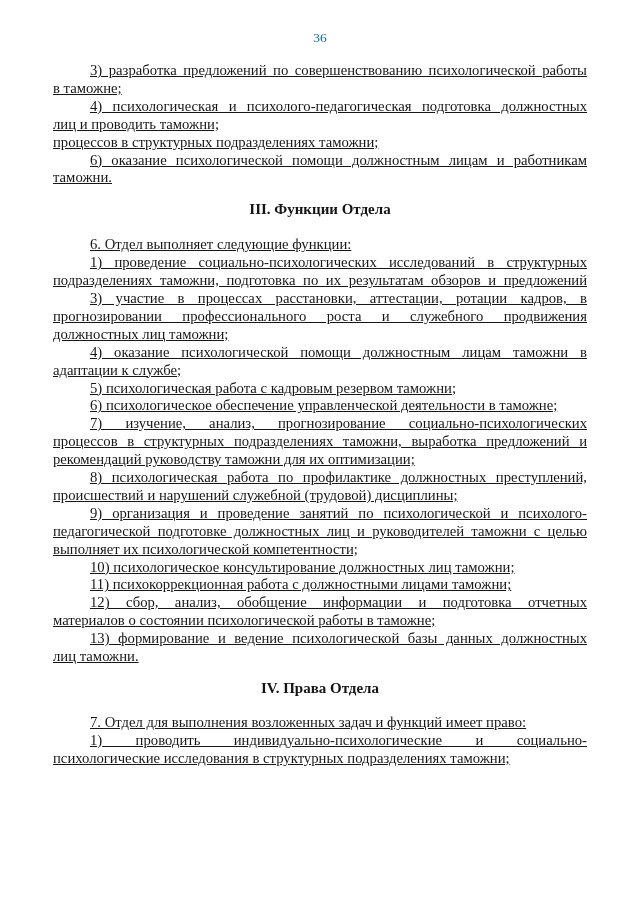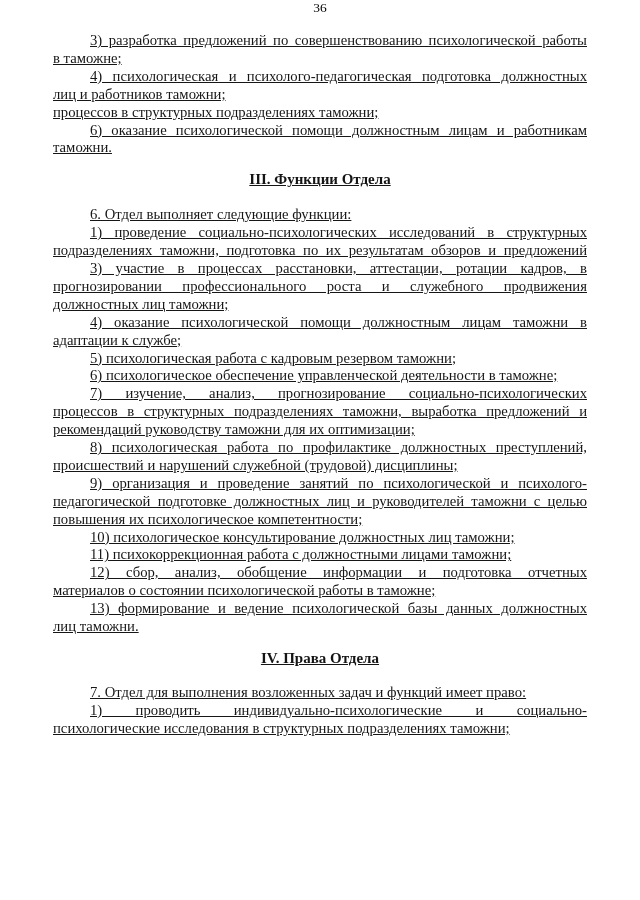"36" .page-number { color: #000000 -> #0369a1; margin-top: none -> 30px }
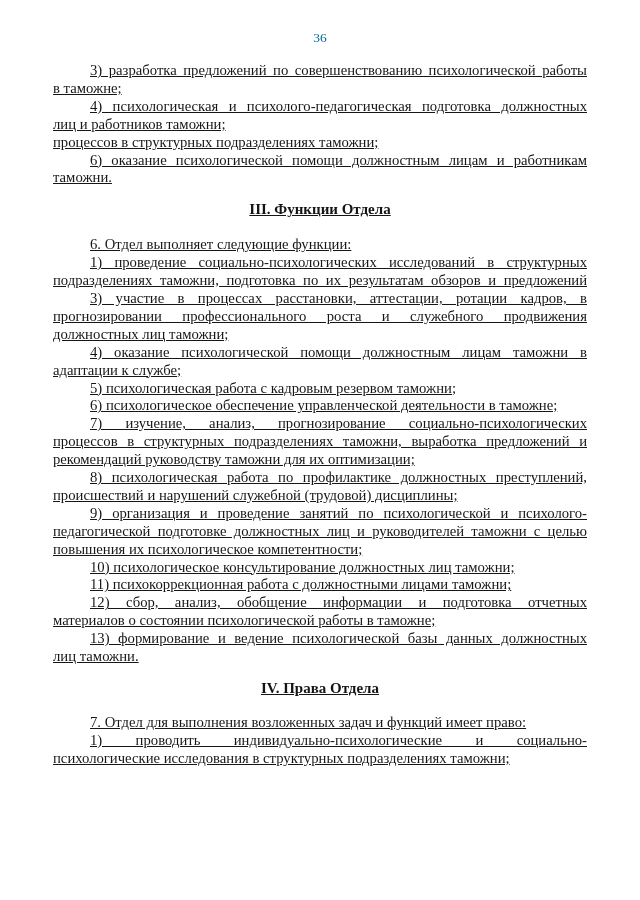"лиц и работников таможни;" div.line { text: работников -> проводить }
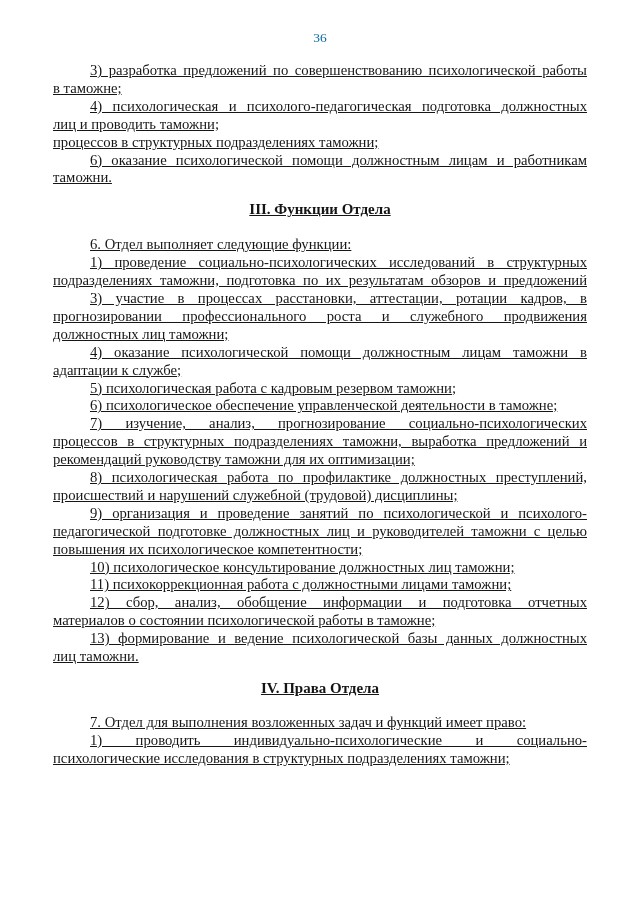"III. Функции Отдела" .heading { text-decoration: underline -> none }
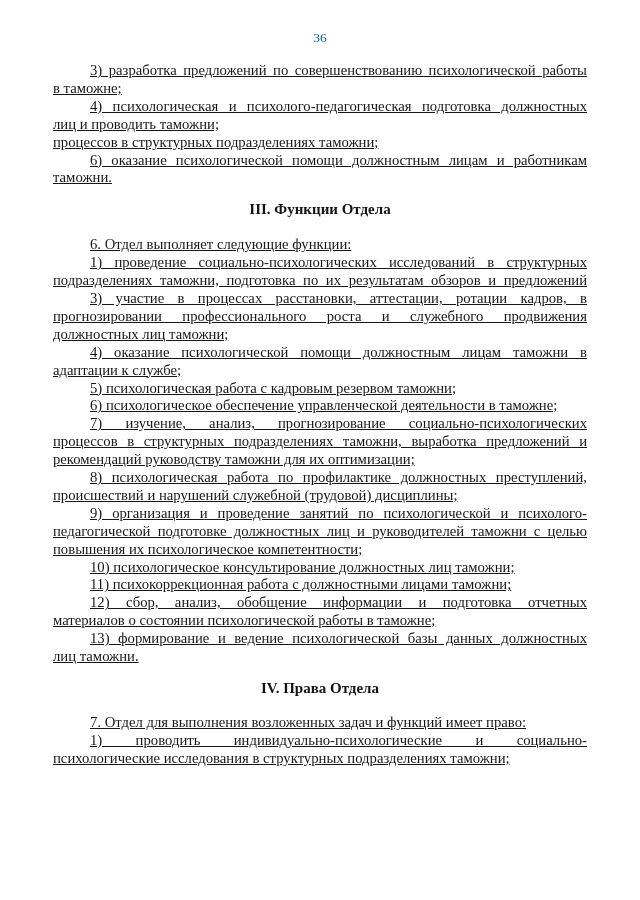"повышения их психологическое" div.line { text: повышения их психологическое -> выполняет их психологической }
